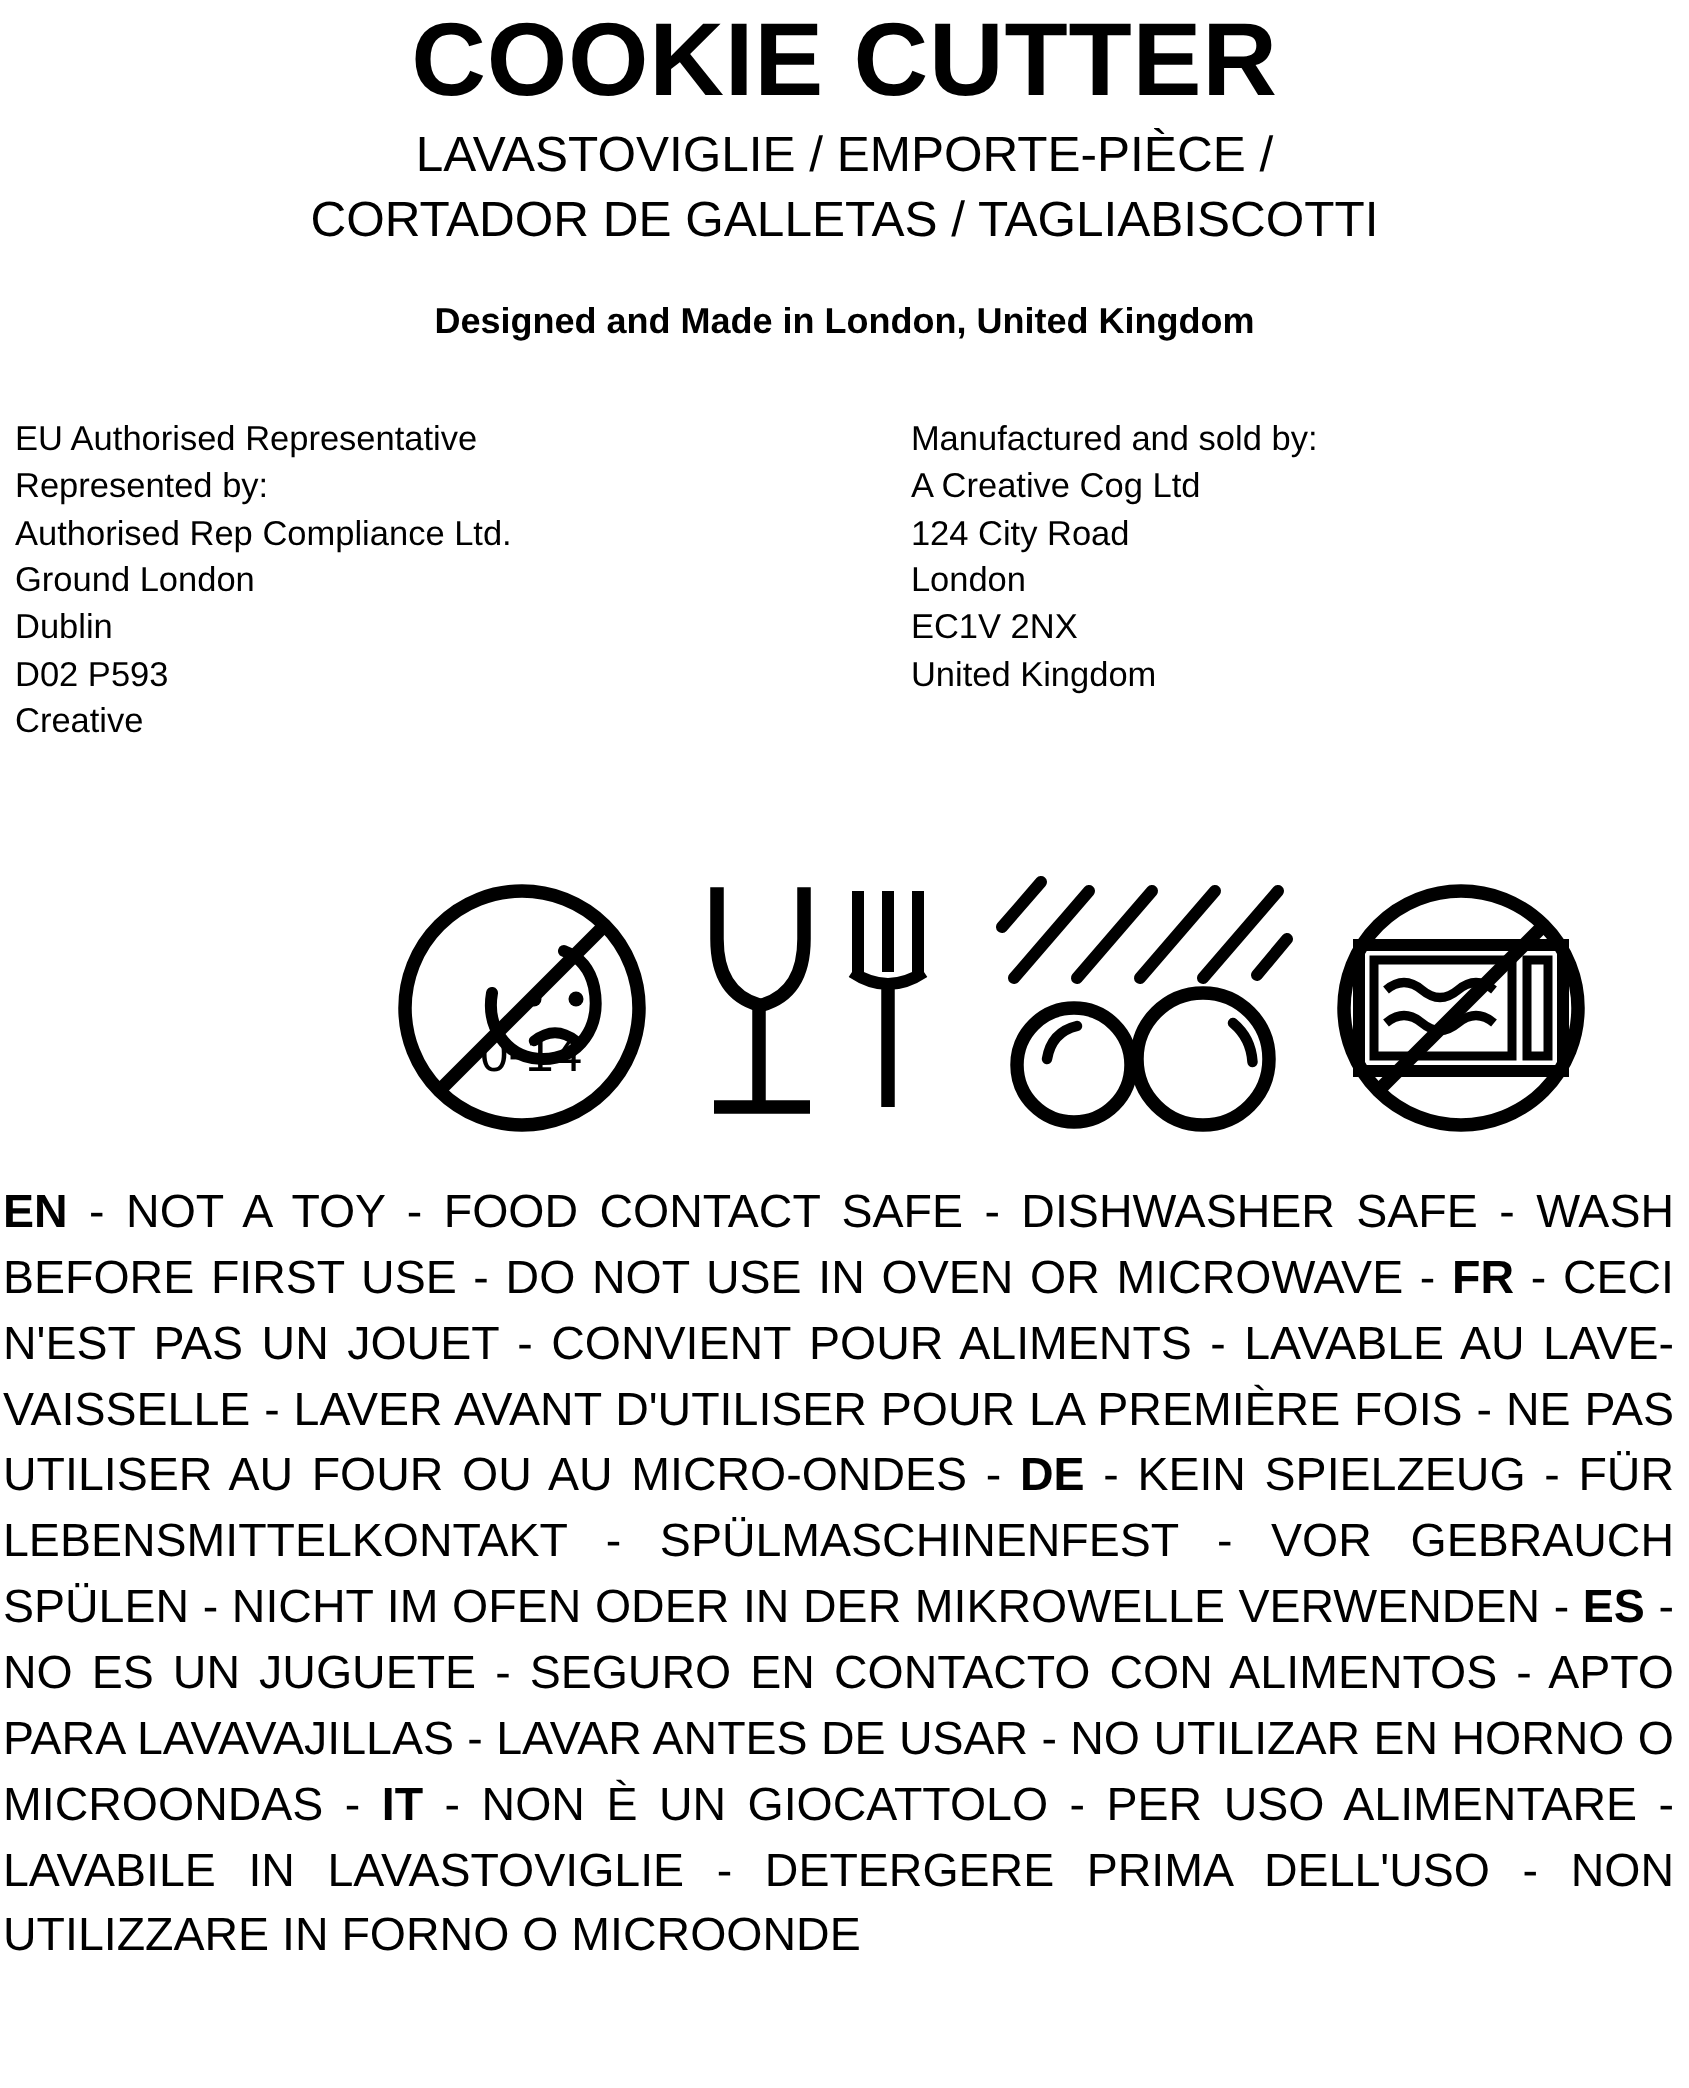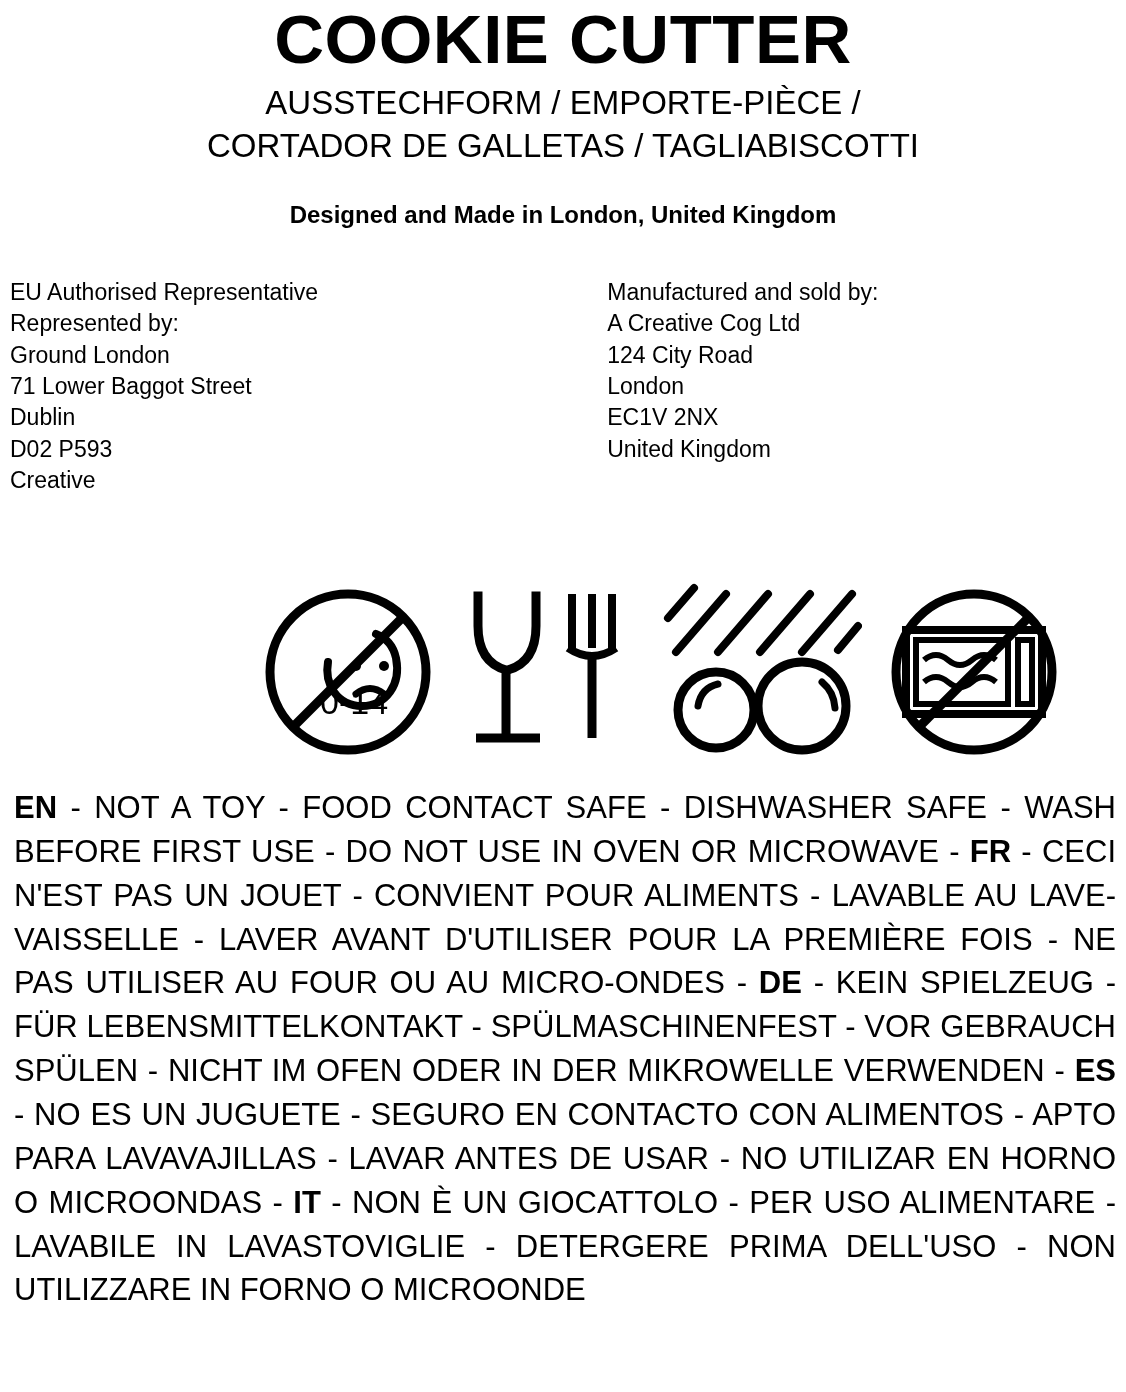"AUSSTECHFORM / EMPORTE-PIÈCE /" div { text: AUSSTECHFORM -> LAVASTOVIGLIE }
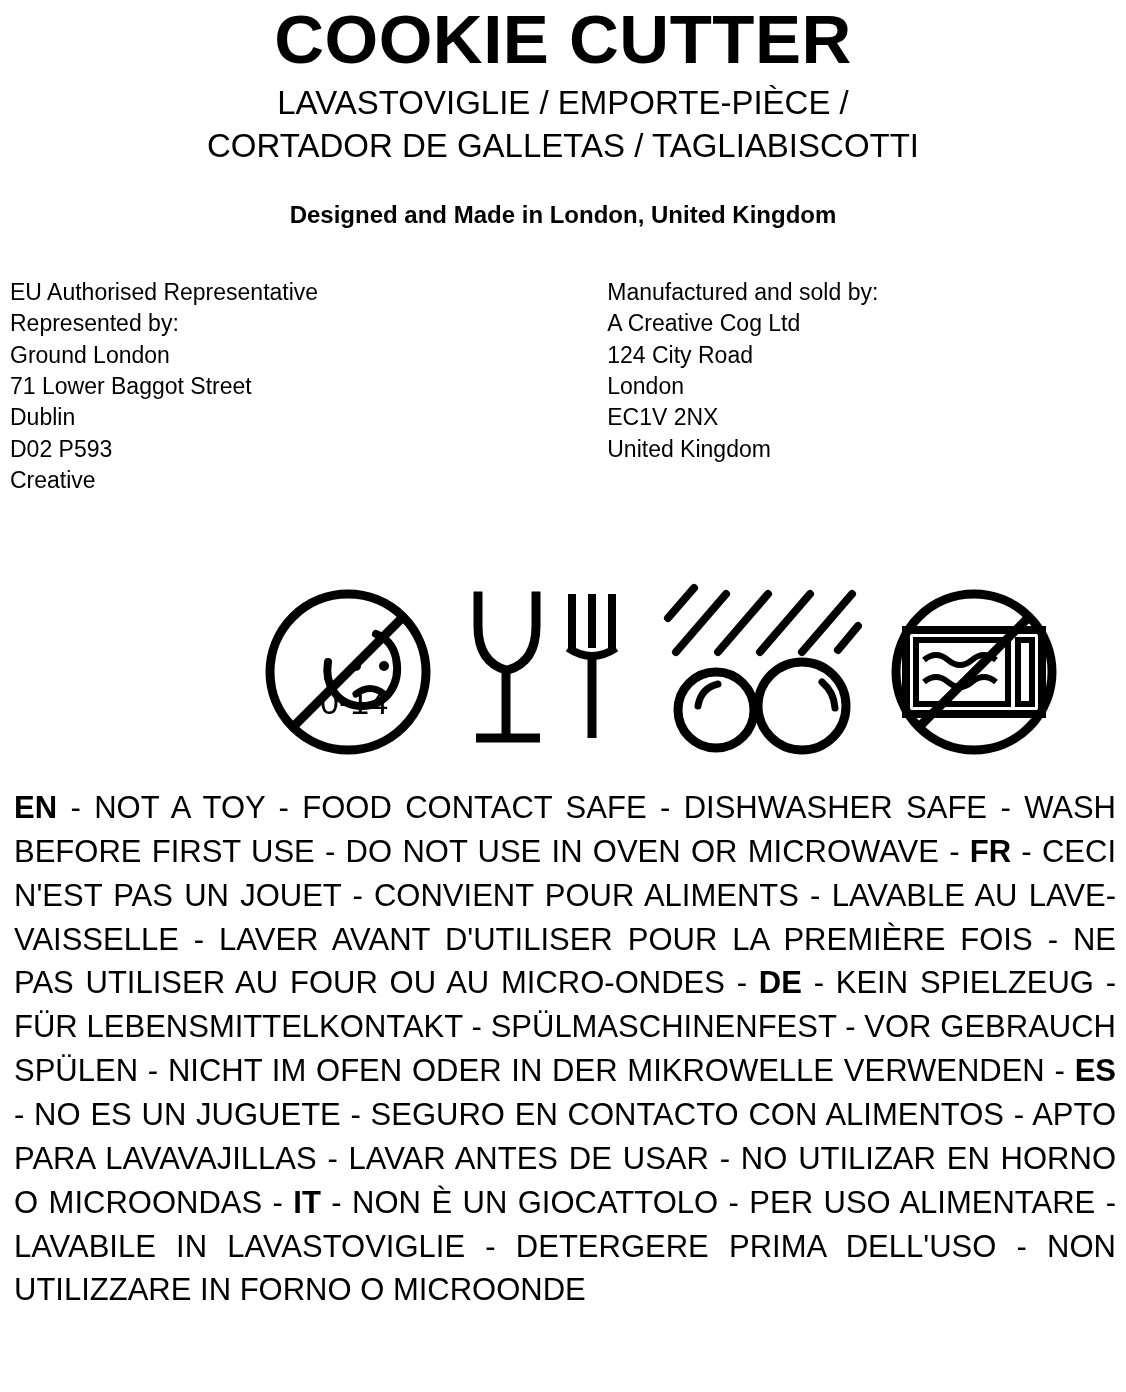"Authorised Rep Compliance Ltd." div.addr-line { html: none -> <div>Authorised Rep Compliance Ltd.</div> }
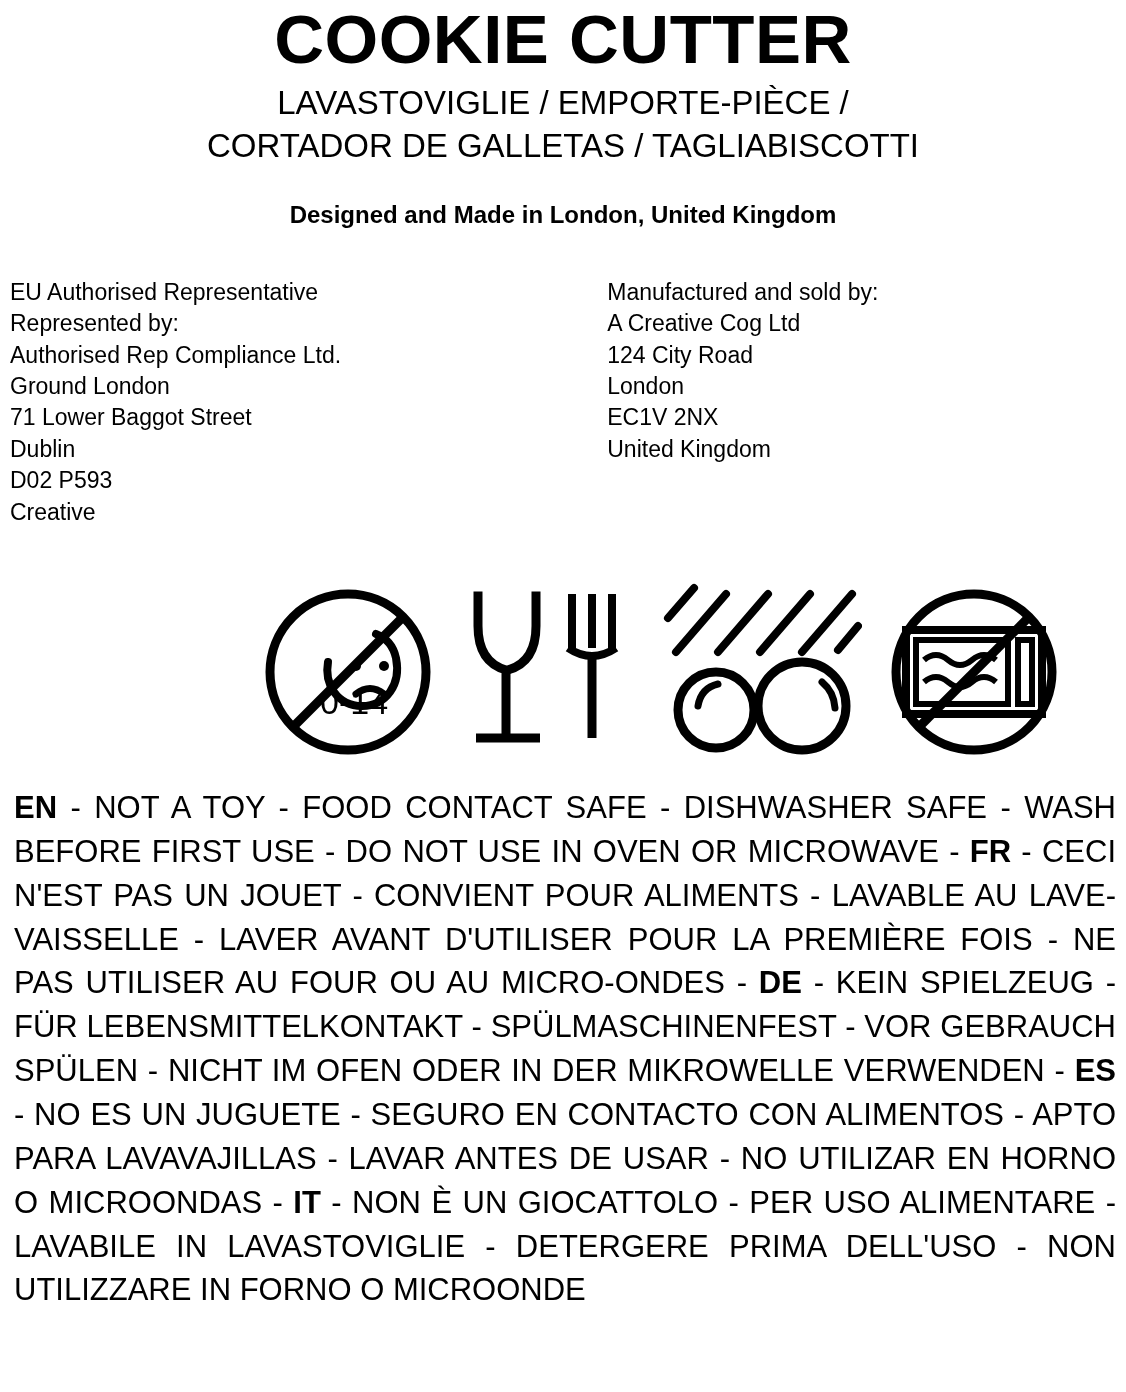"71 Lower Baggot Street" div.addr-line { html: <div>71 Lower Baggot Street</div> -> none }
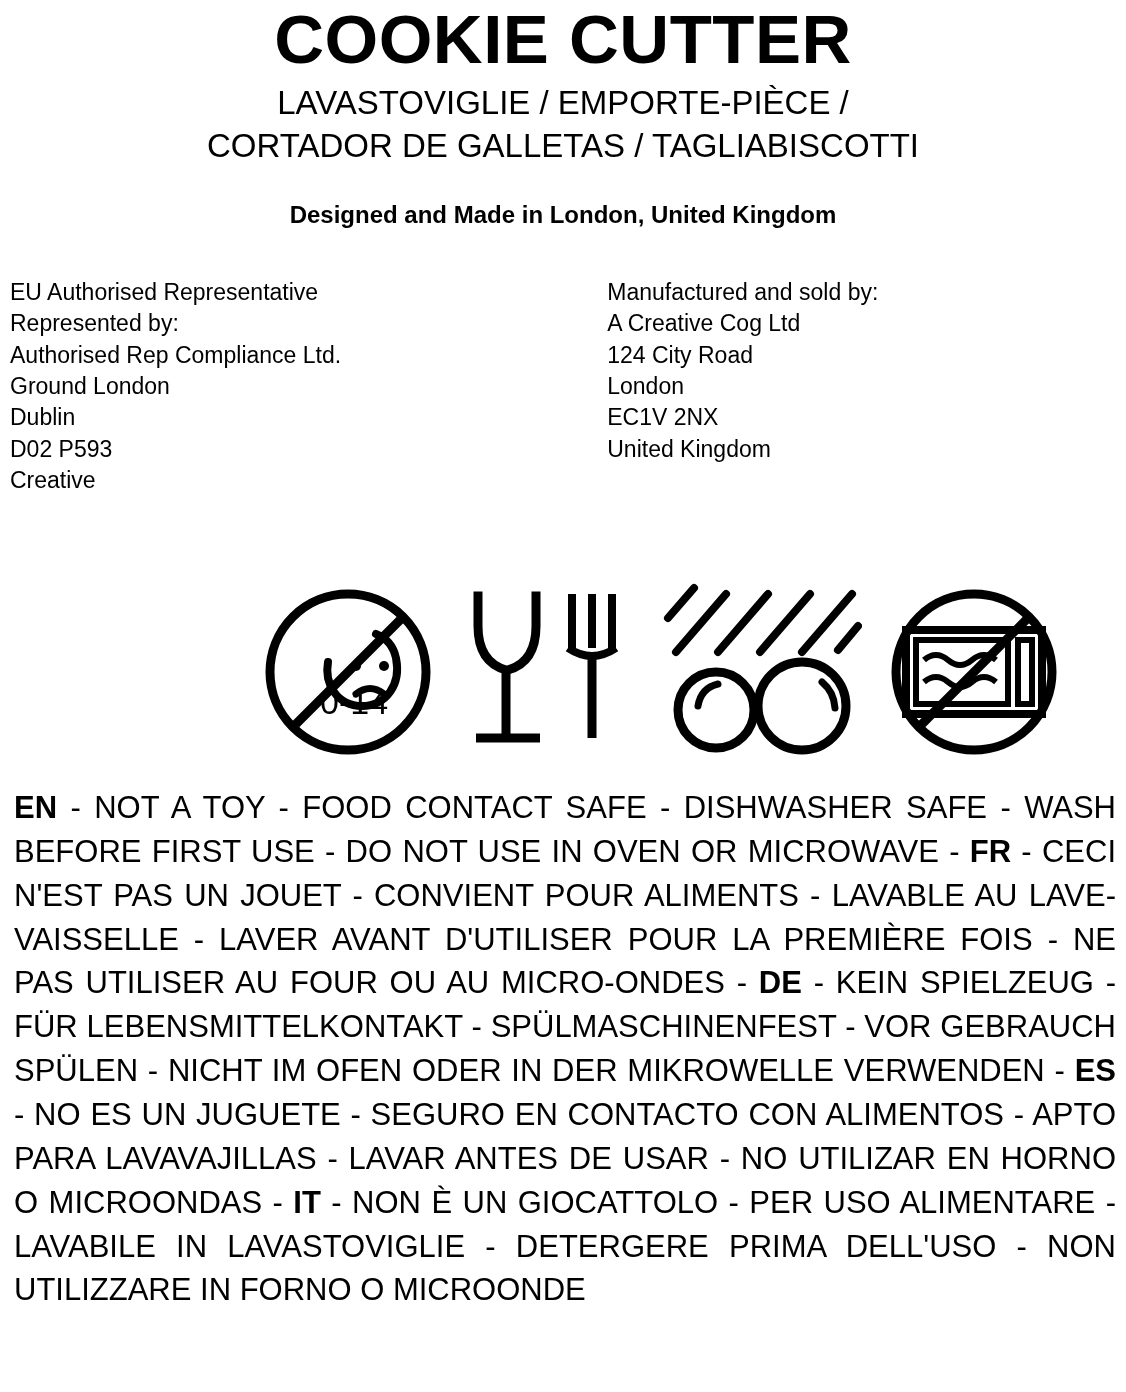"EN - NOT A TOY" .body-text { left: 14px -> 2px }
